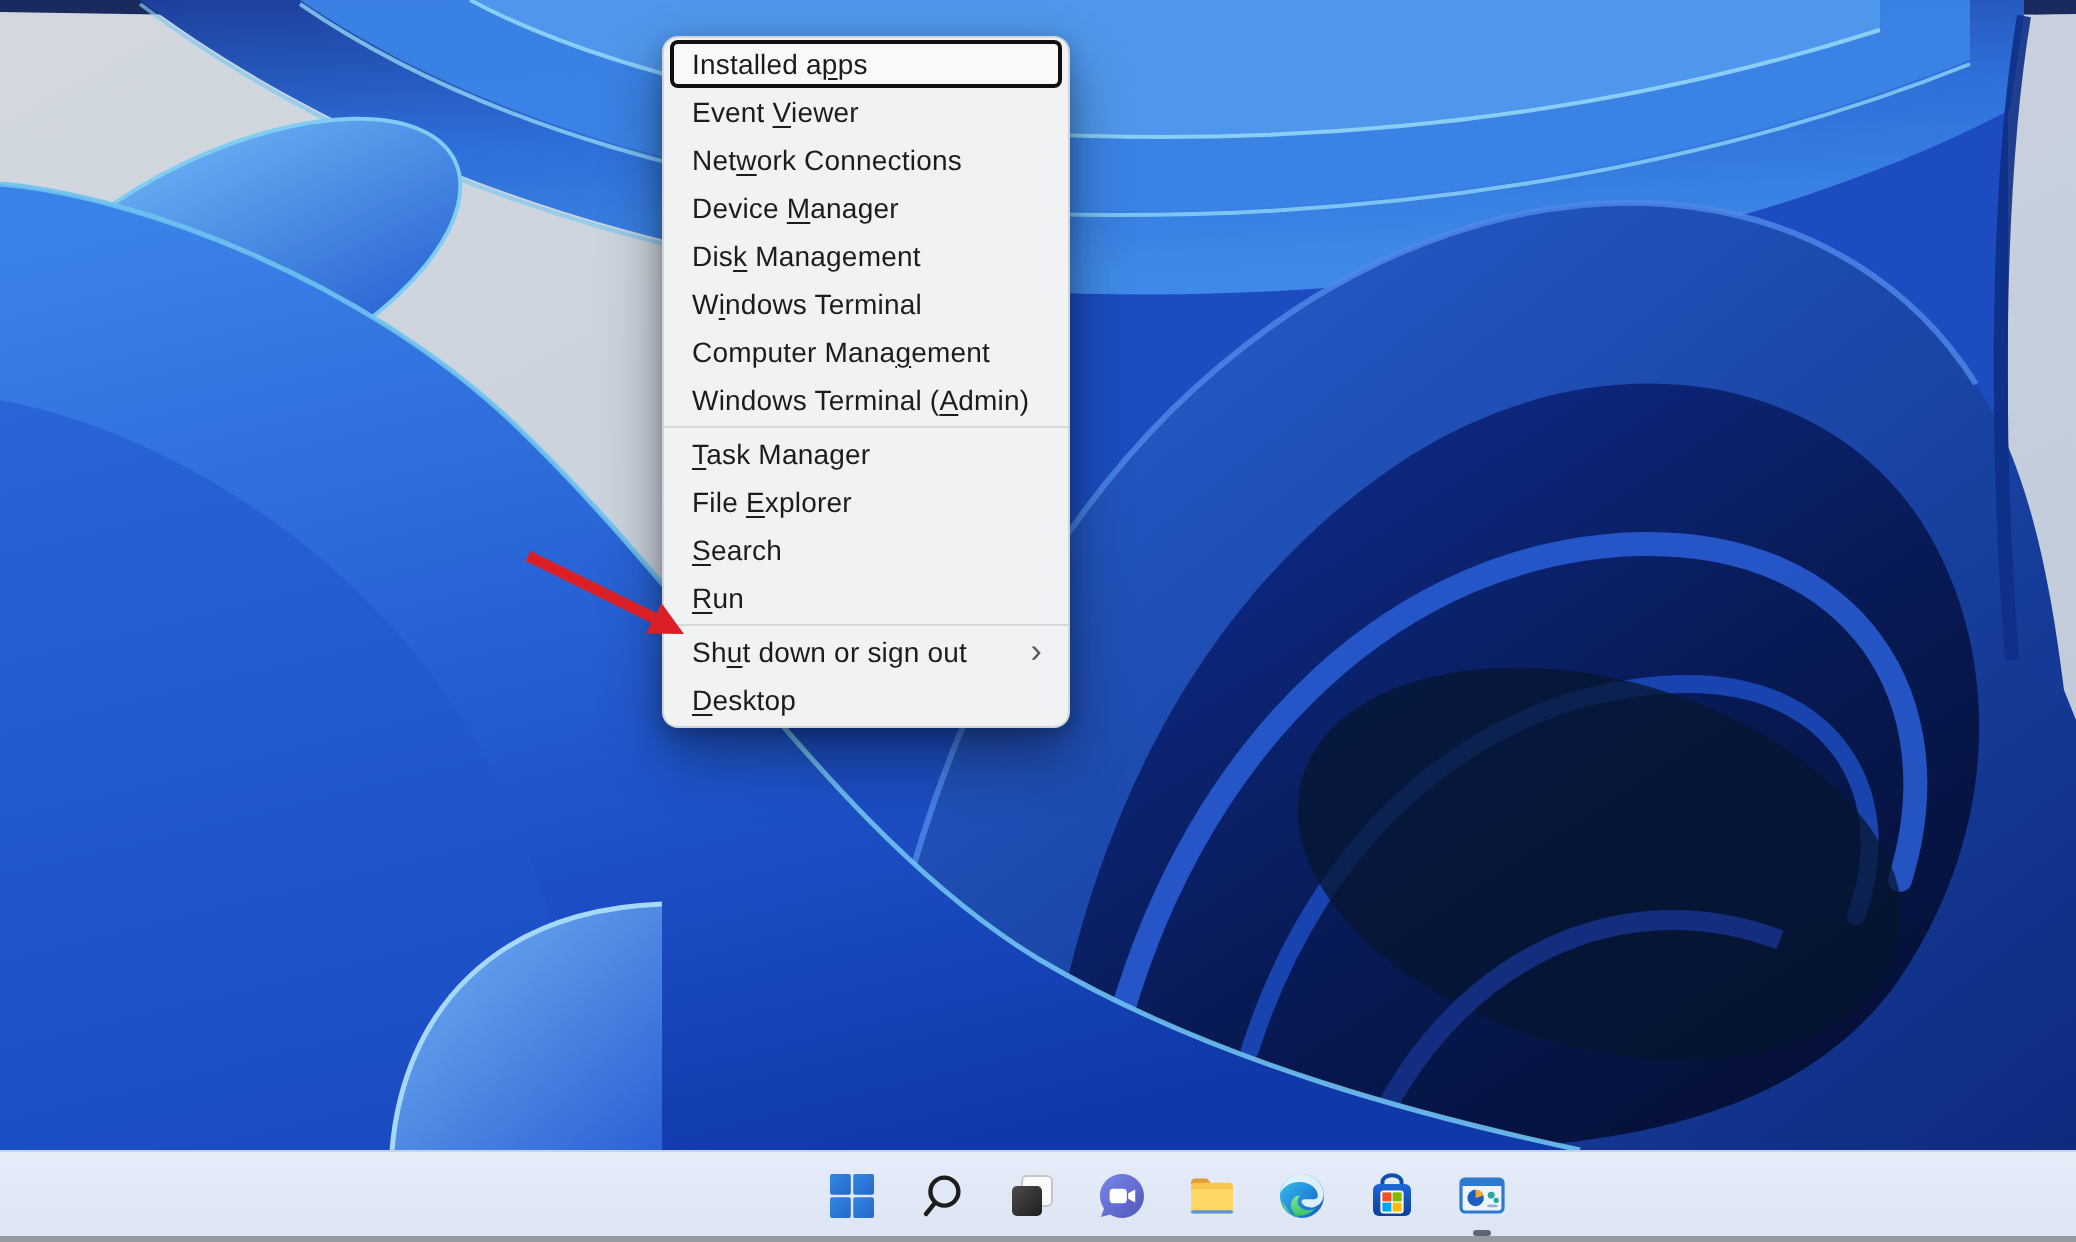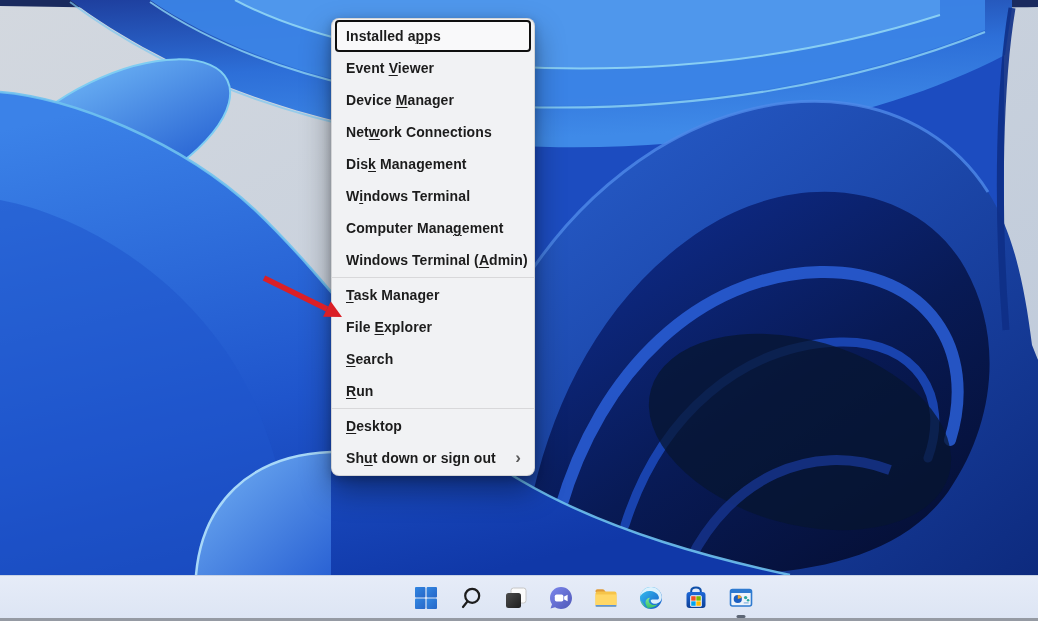"Installed apps" .menu-item { font-weight: bold -> none; height: 32px -> 24px }
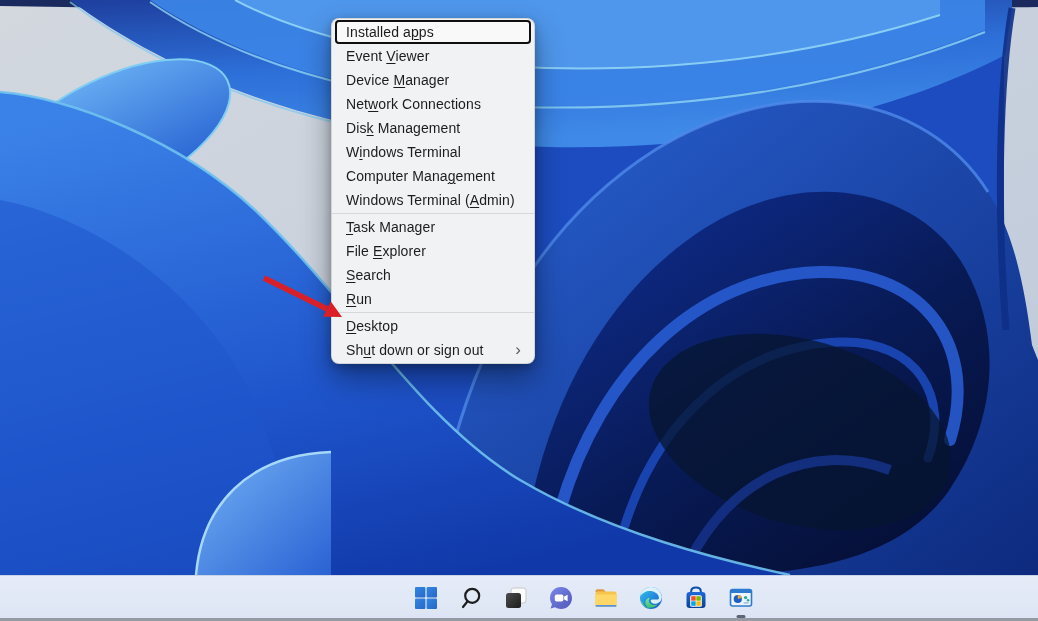"Device Manager" div.menu-item { order: before "Network Connections" -> after "Network Connections" }
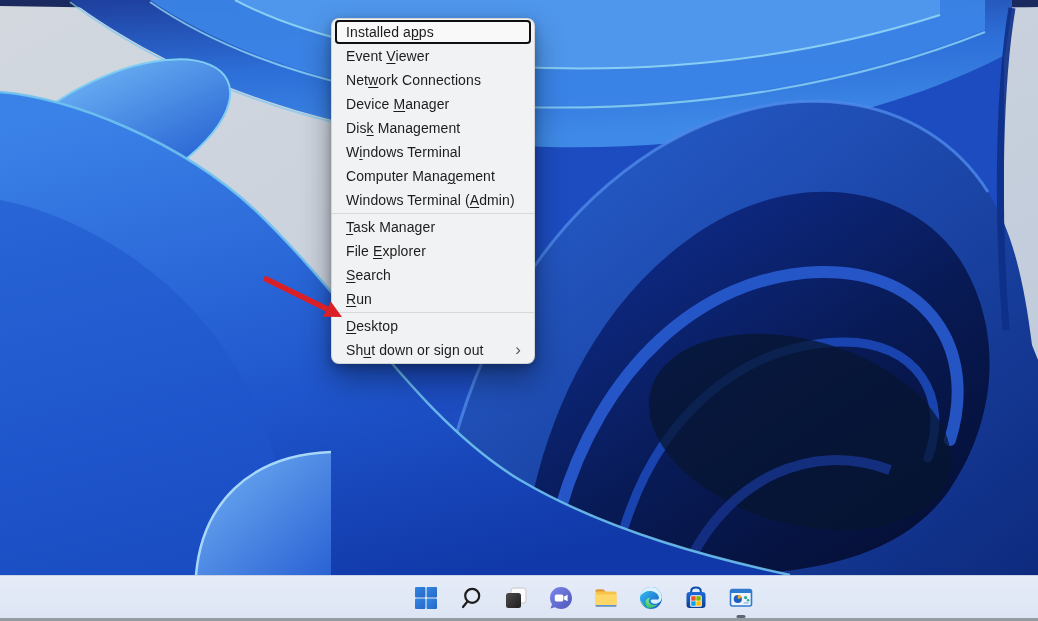"Desktop" div.menu-item { order: before "Shut down or sign out" -> after "Shut down or sign out" }
